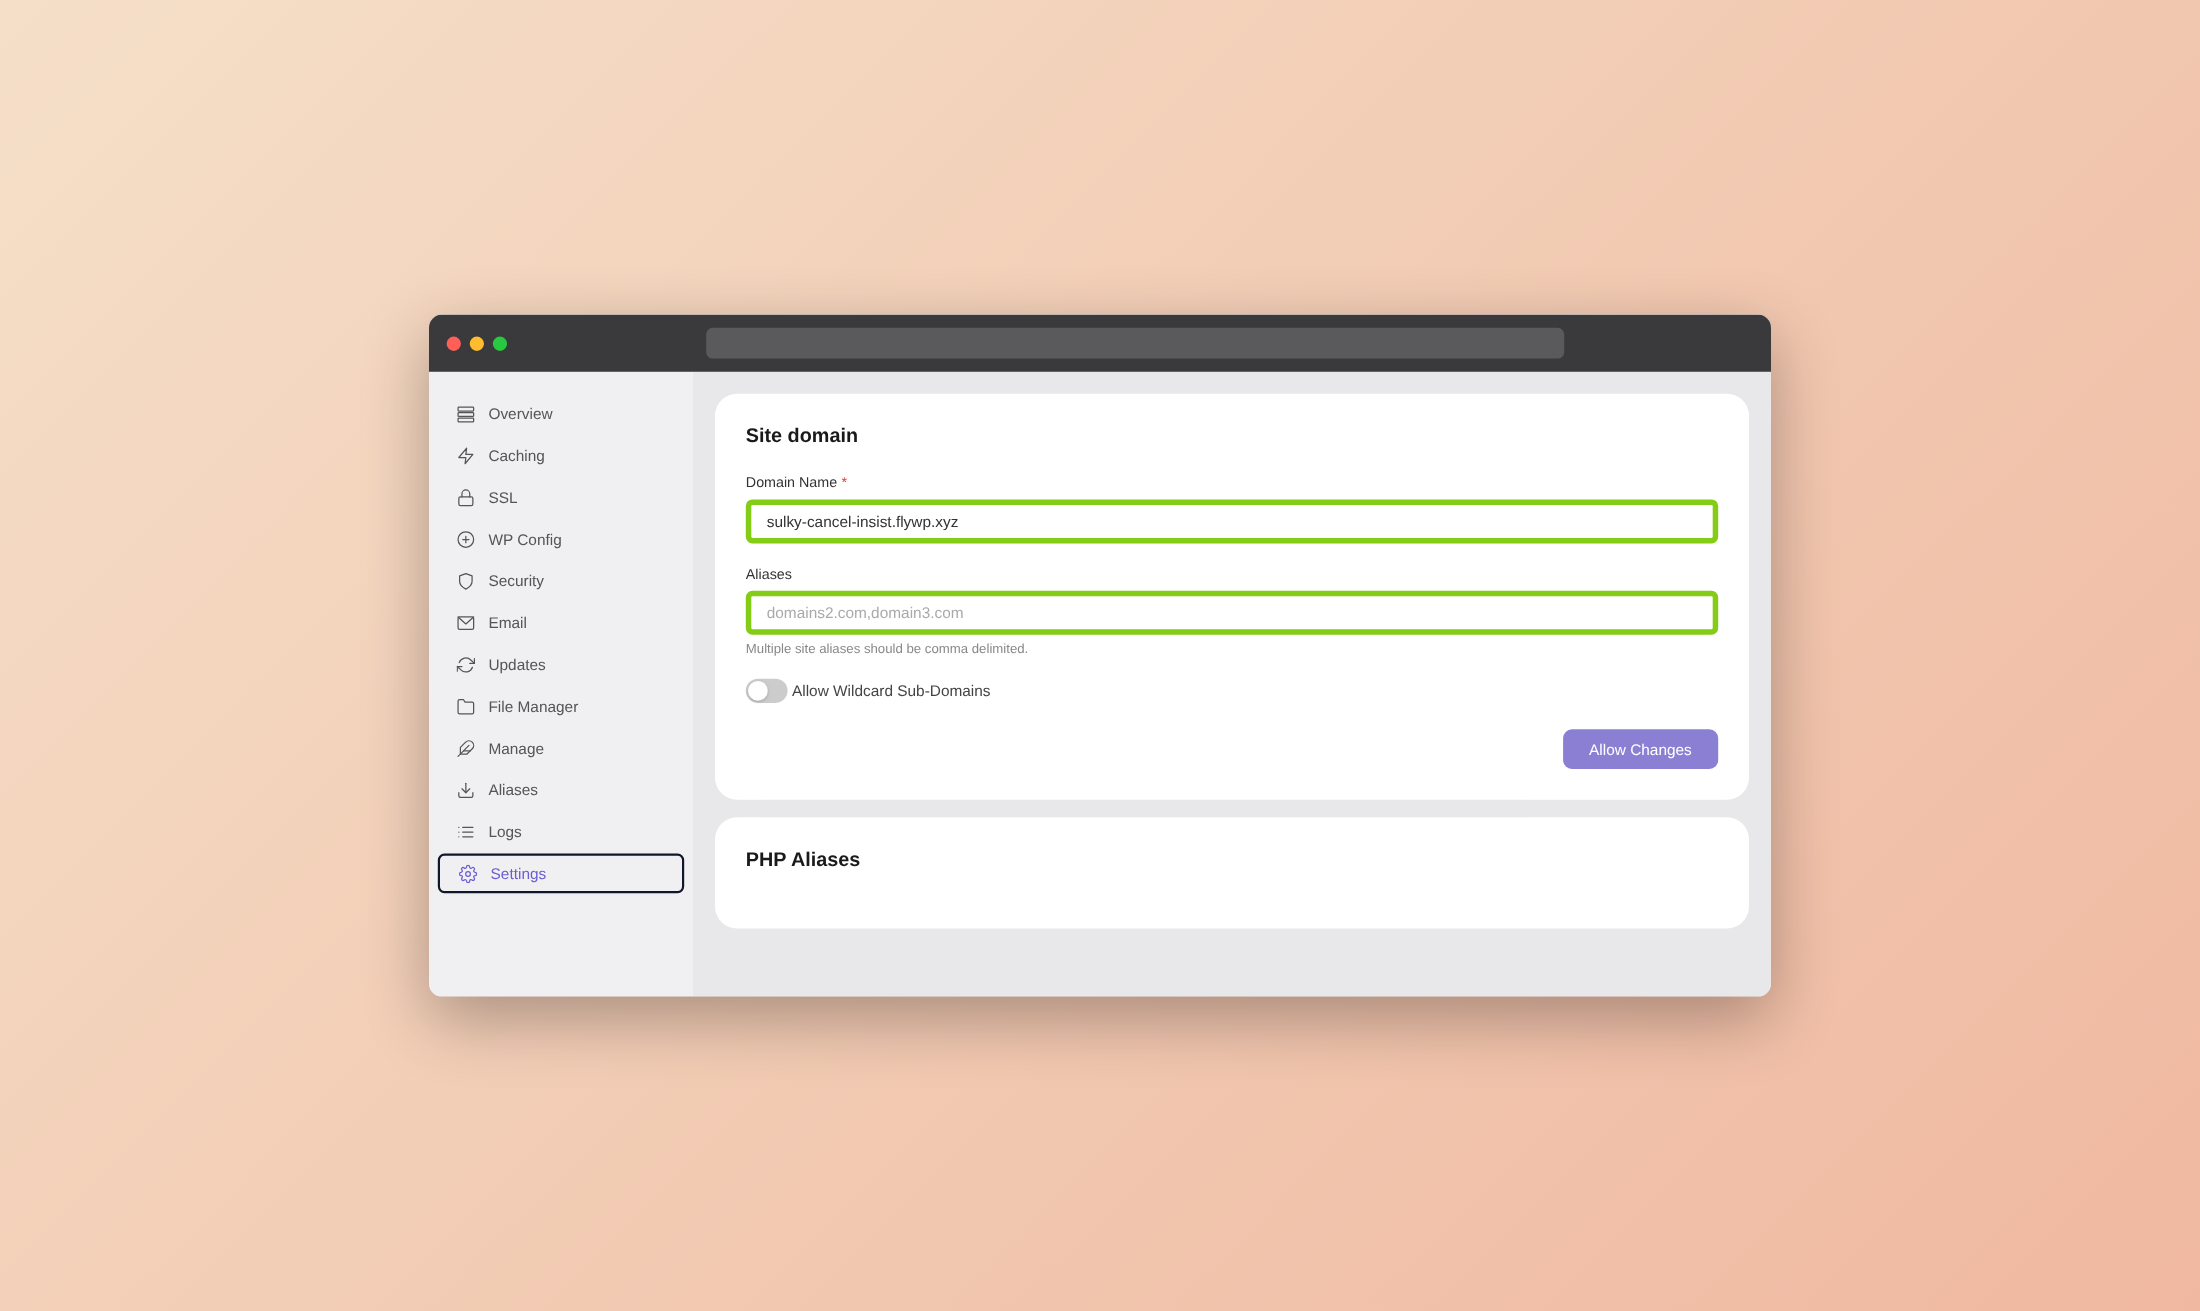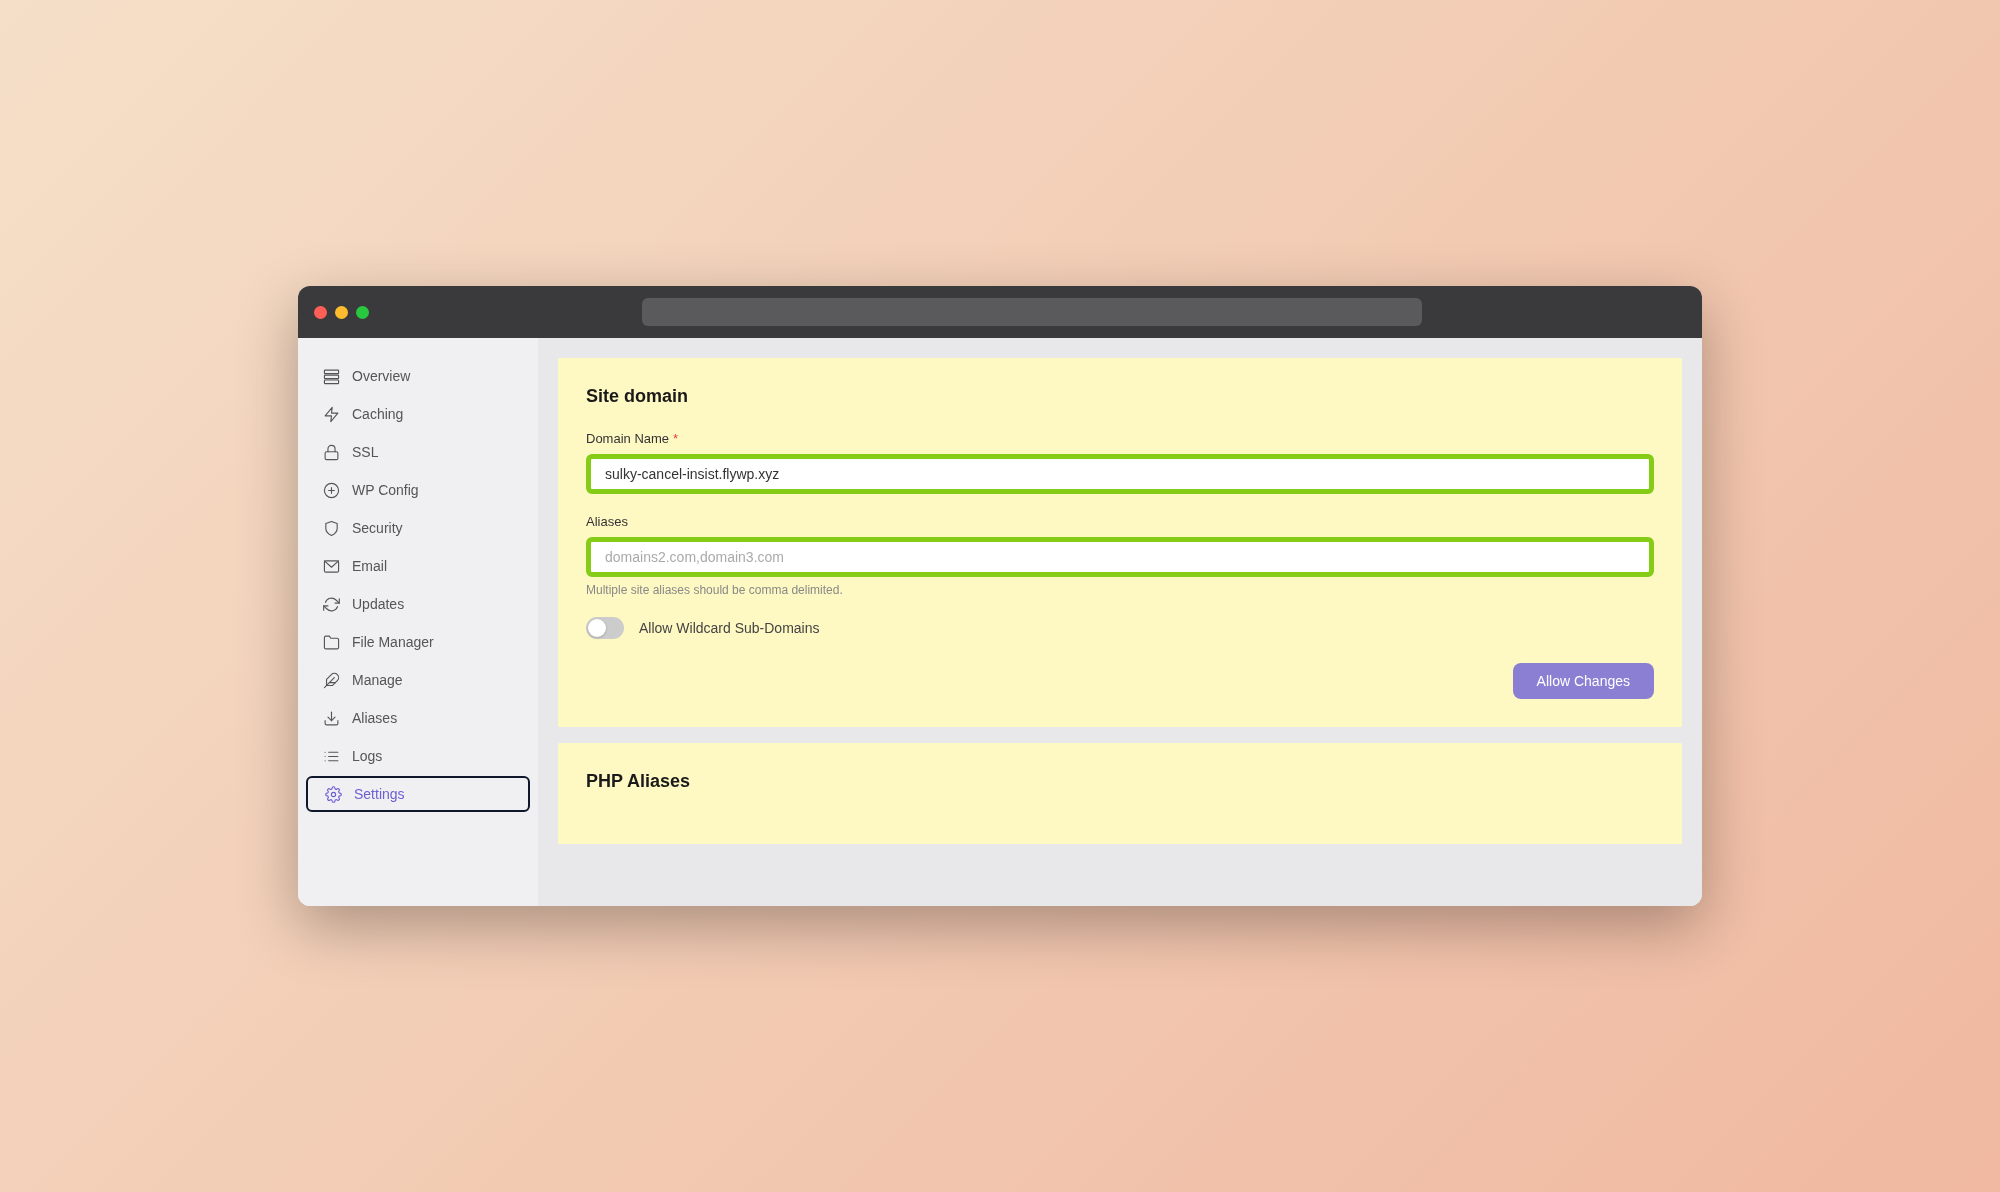"Overview" .window { width: 1404px -> 1220px }
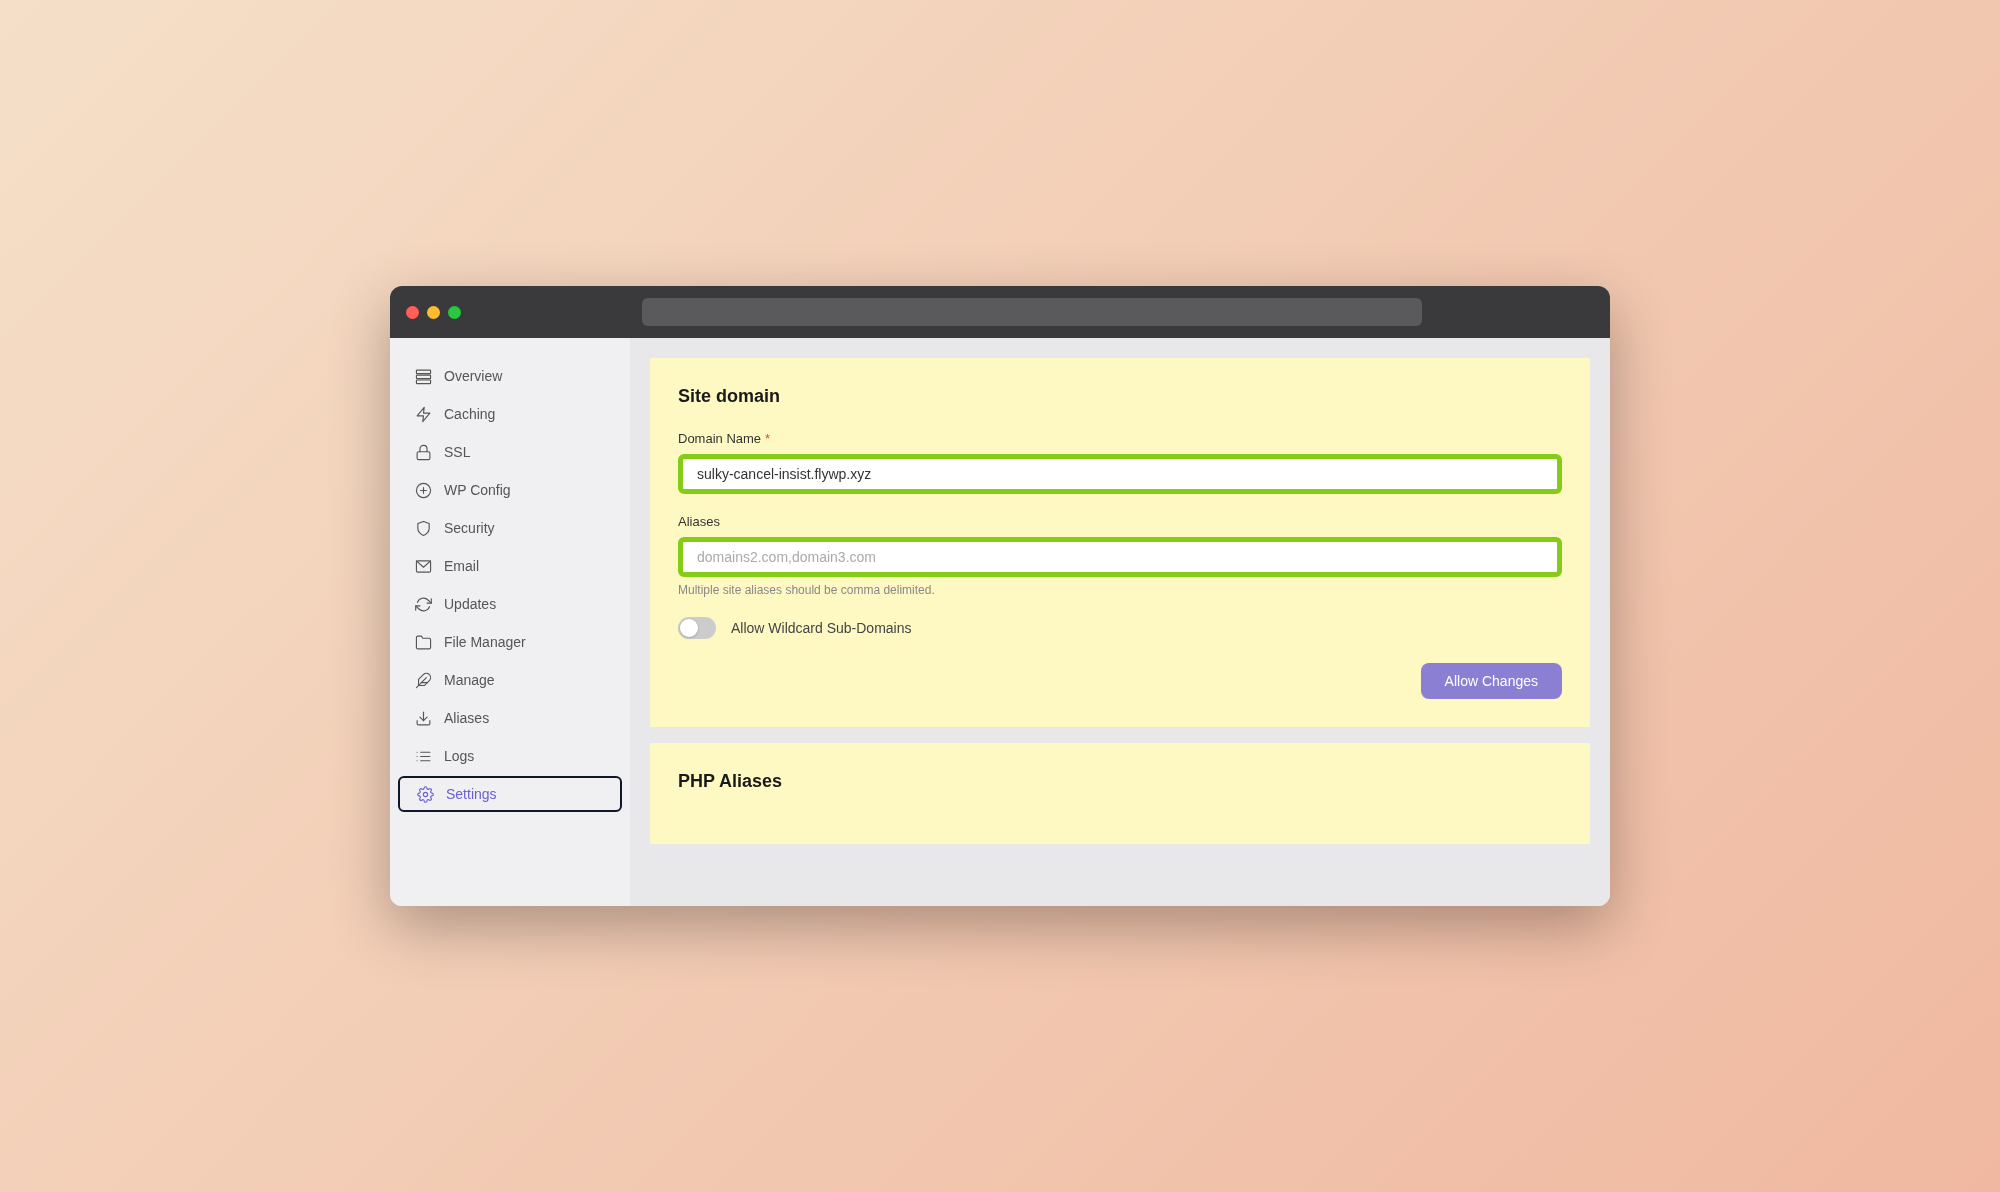"Site domain" .card { background: #fef9c3 -> #ffffff; border-radius: 2px -> 20px }
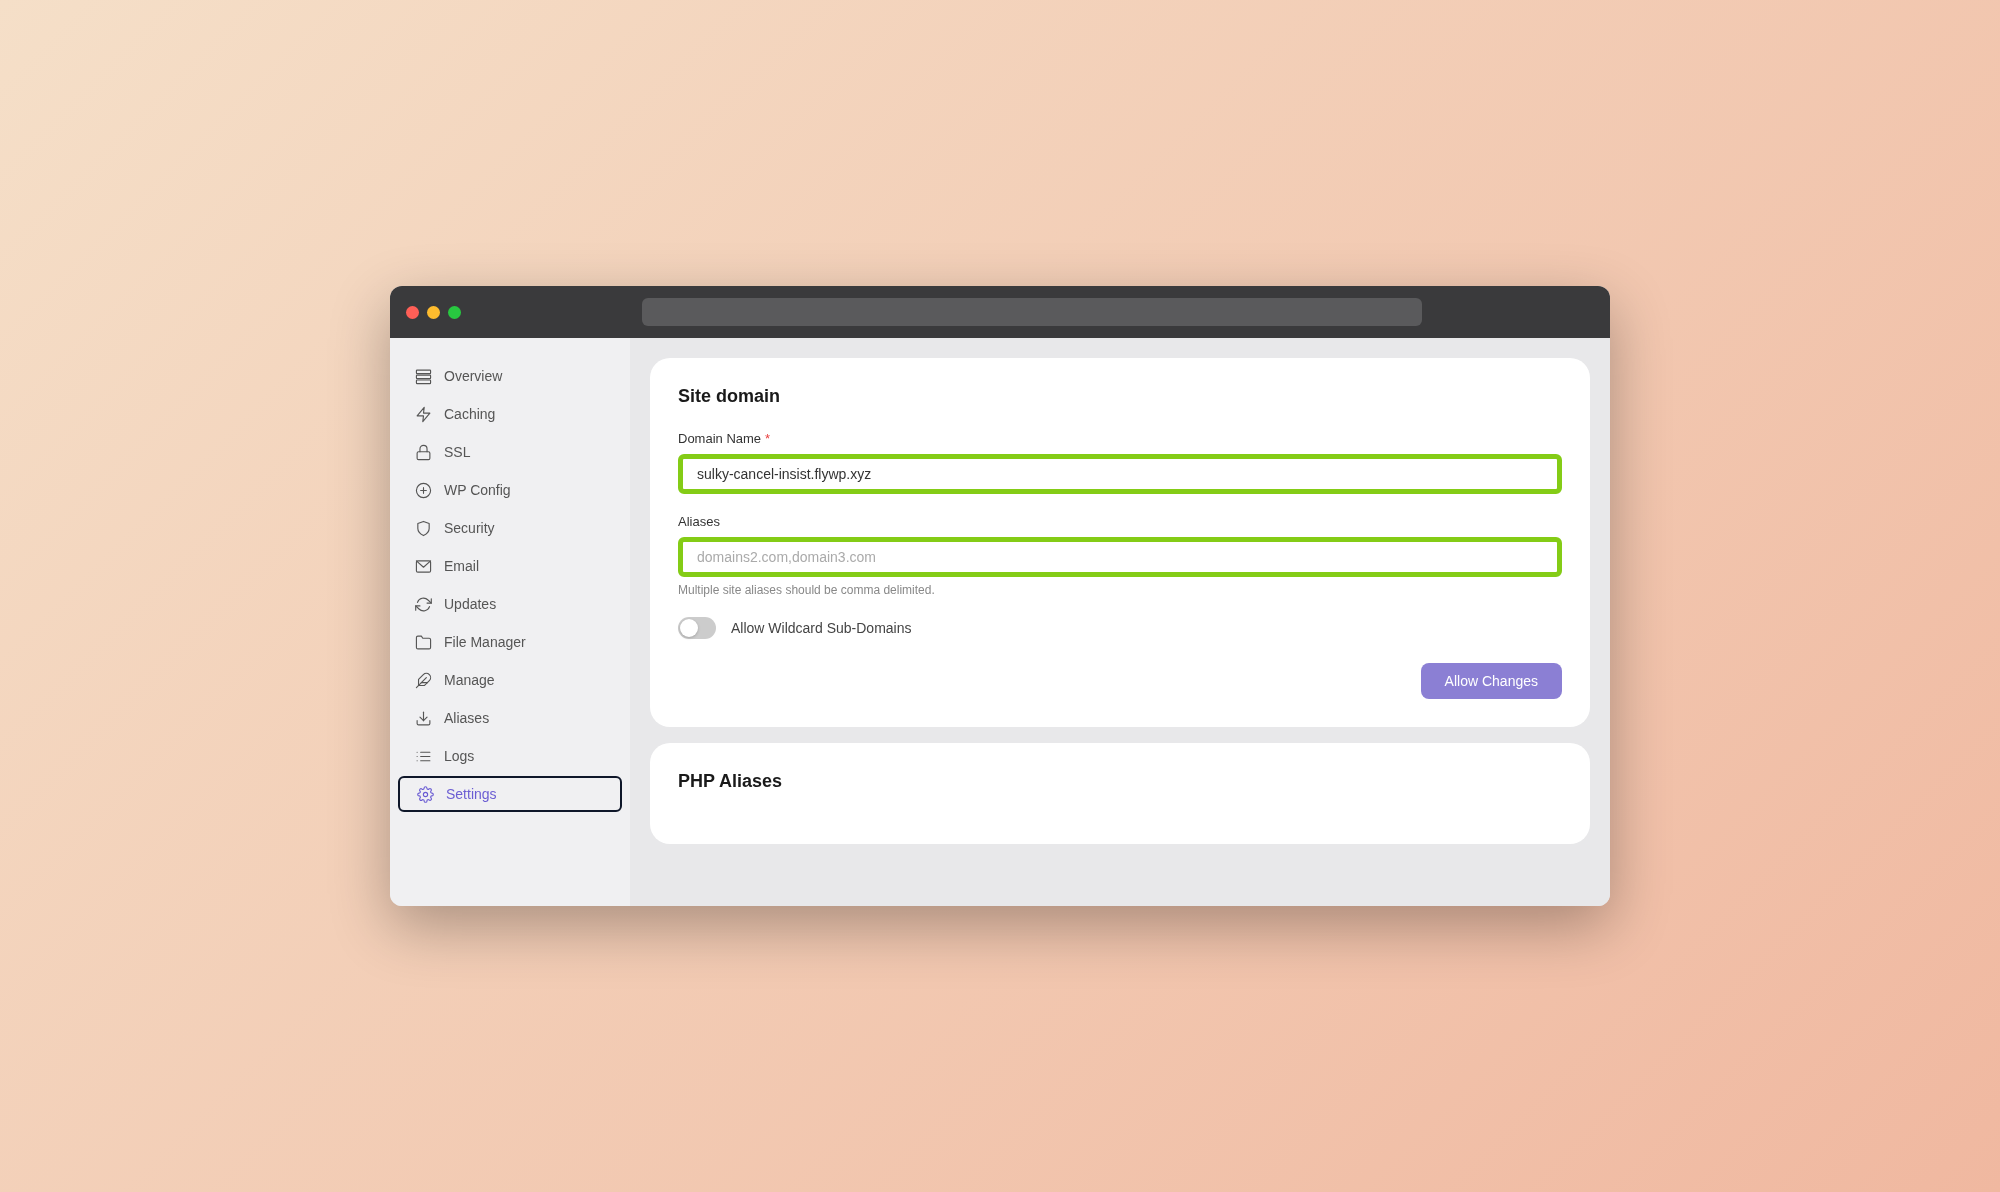"Allow Wildcard Sub-Domains" .toggle-row { gap: 15px -> 4px }
